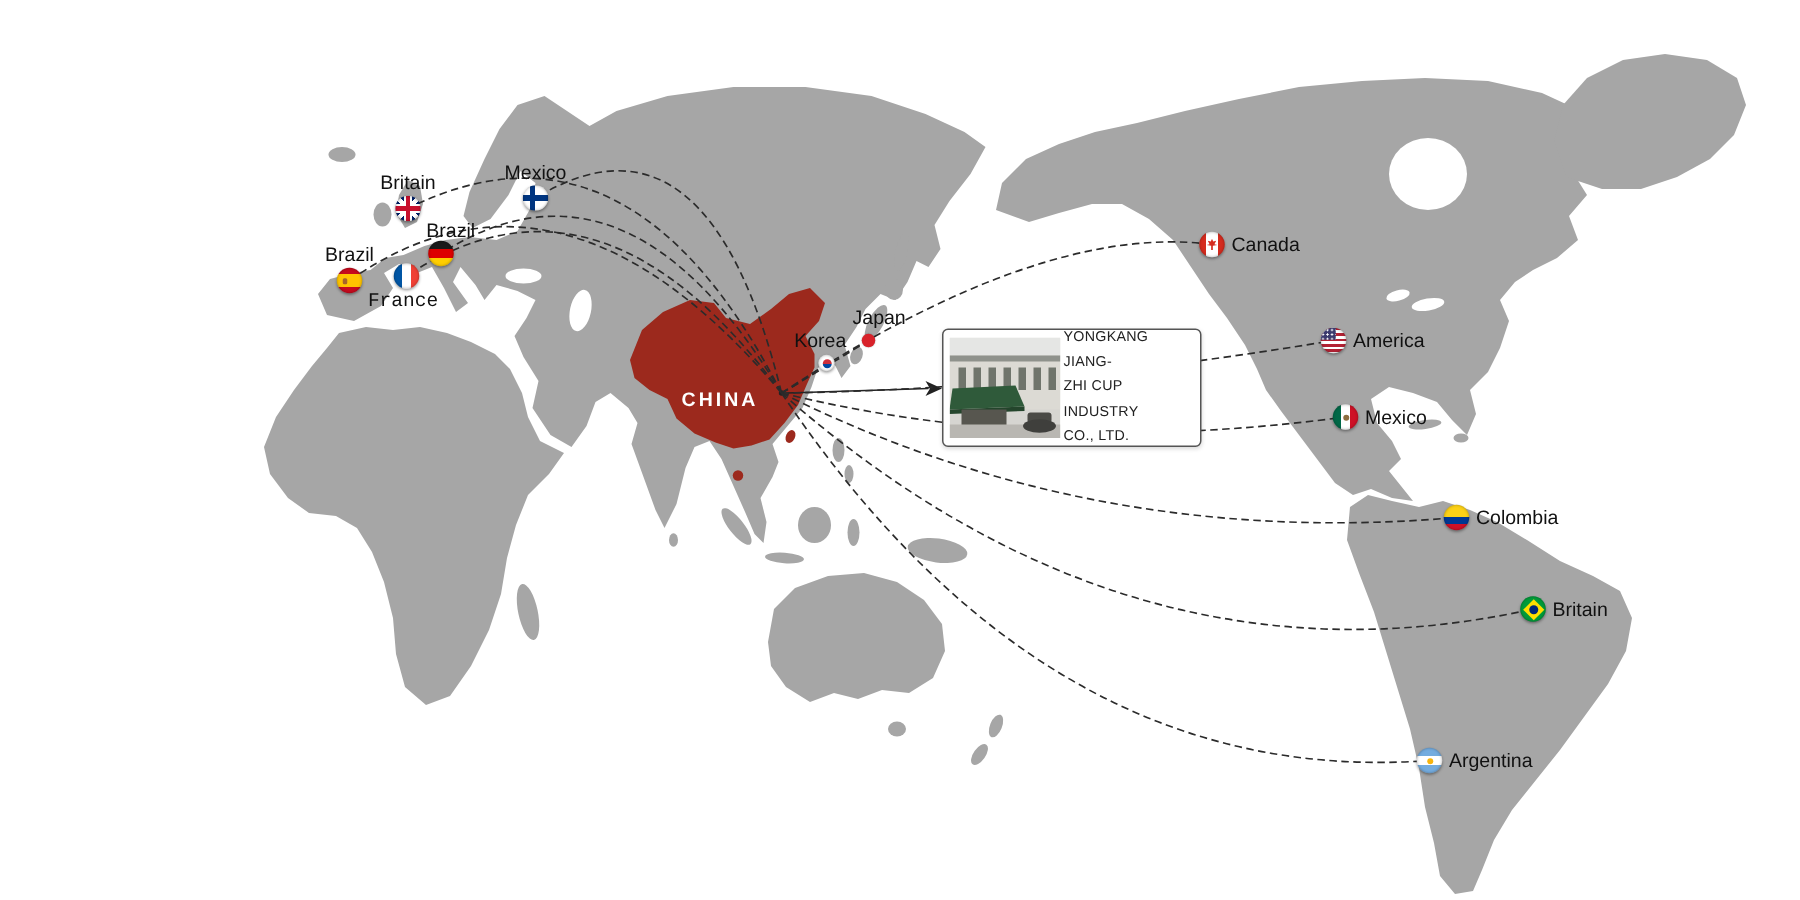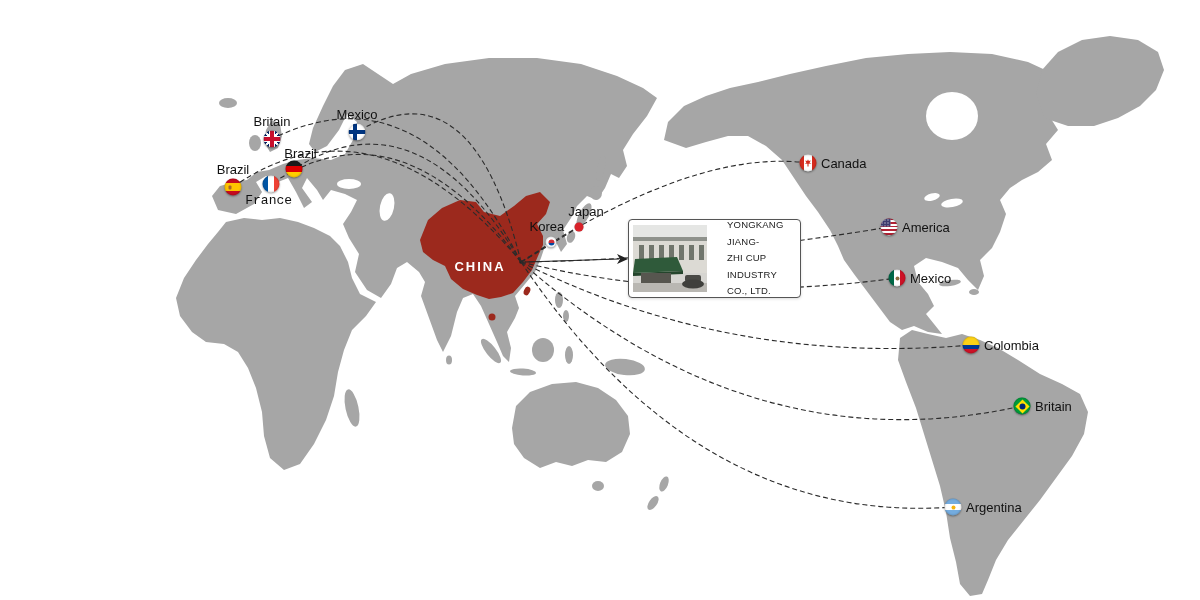"YONGKANG JIANG-" .company-card { gap: 20px -> 2px }
